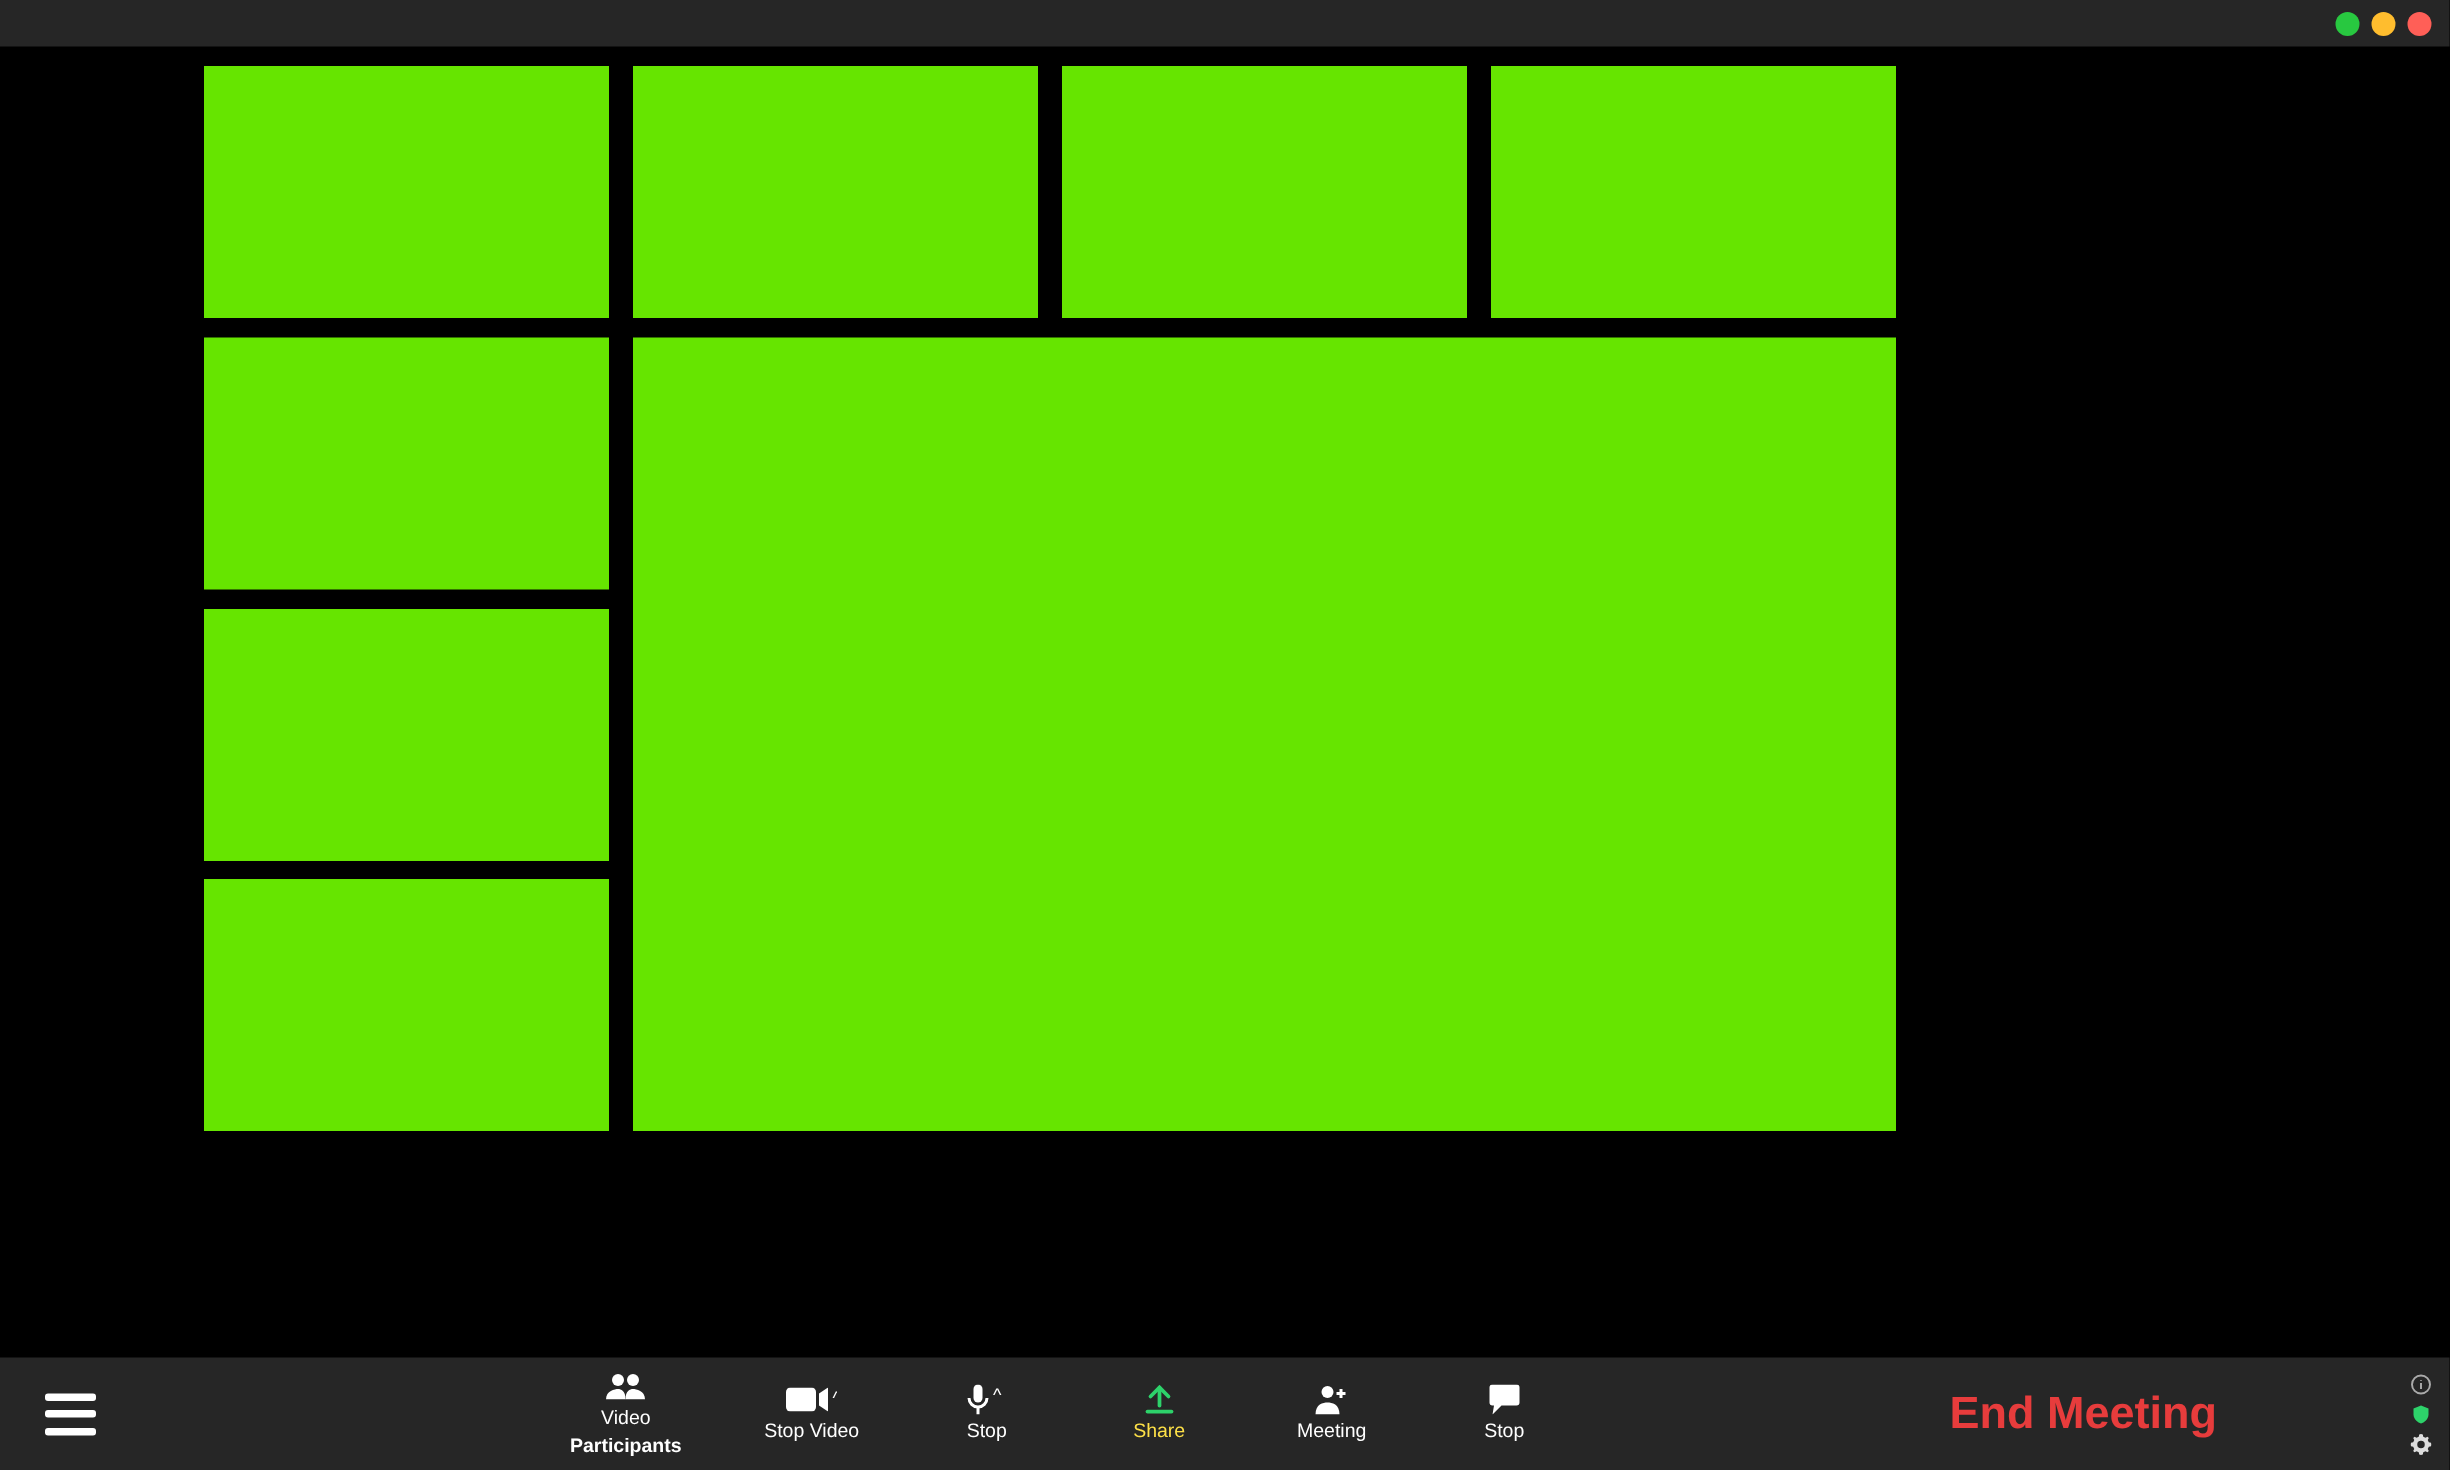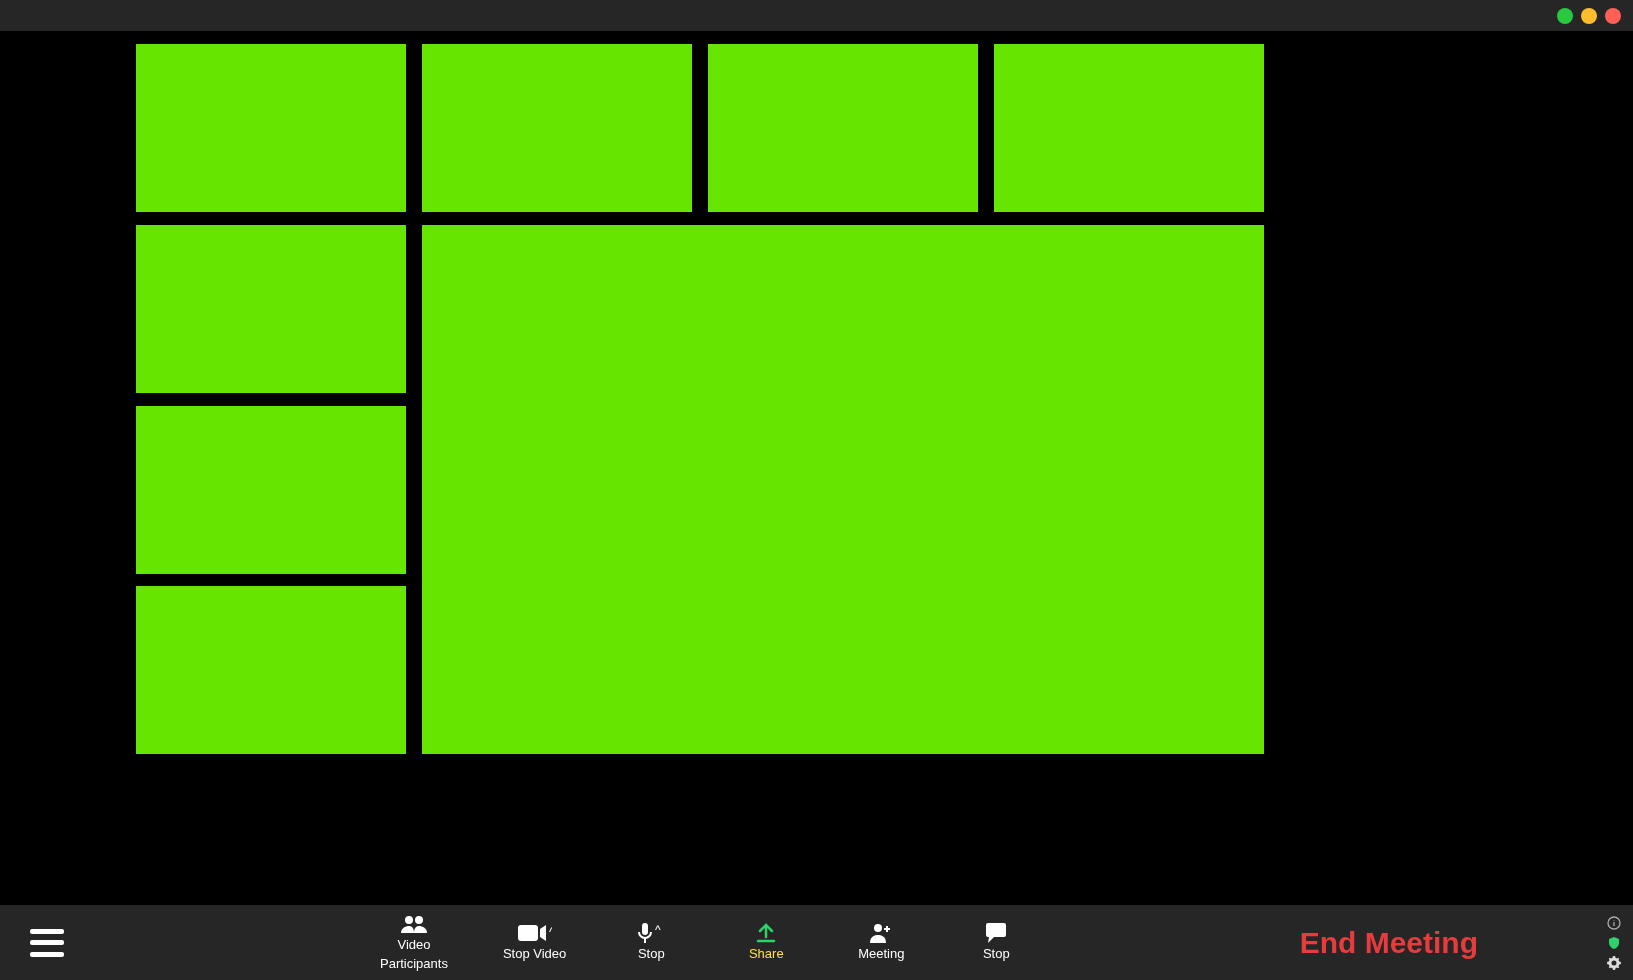"Participants" .tool-sublabel { font-weight: none -> bold }
